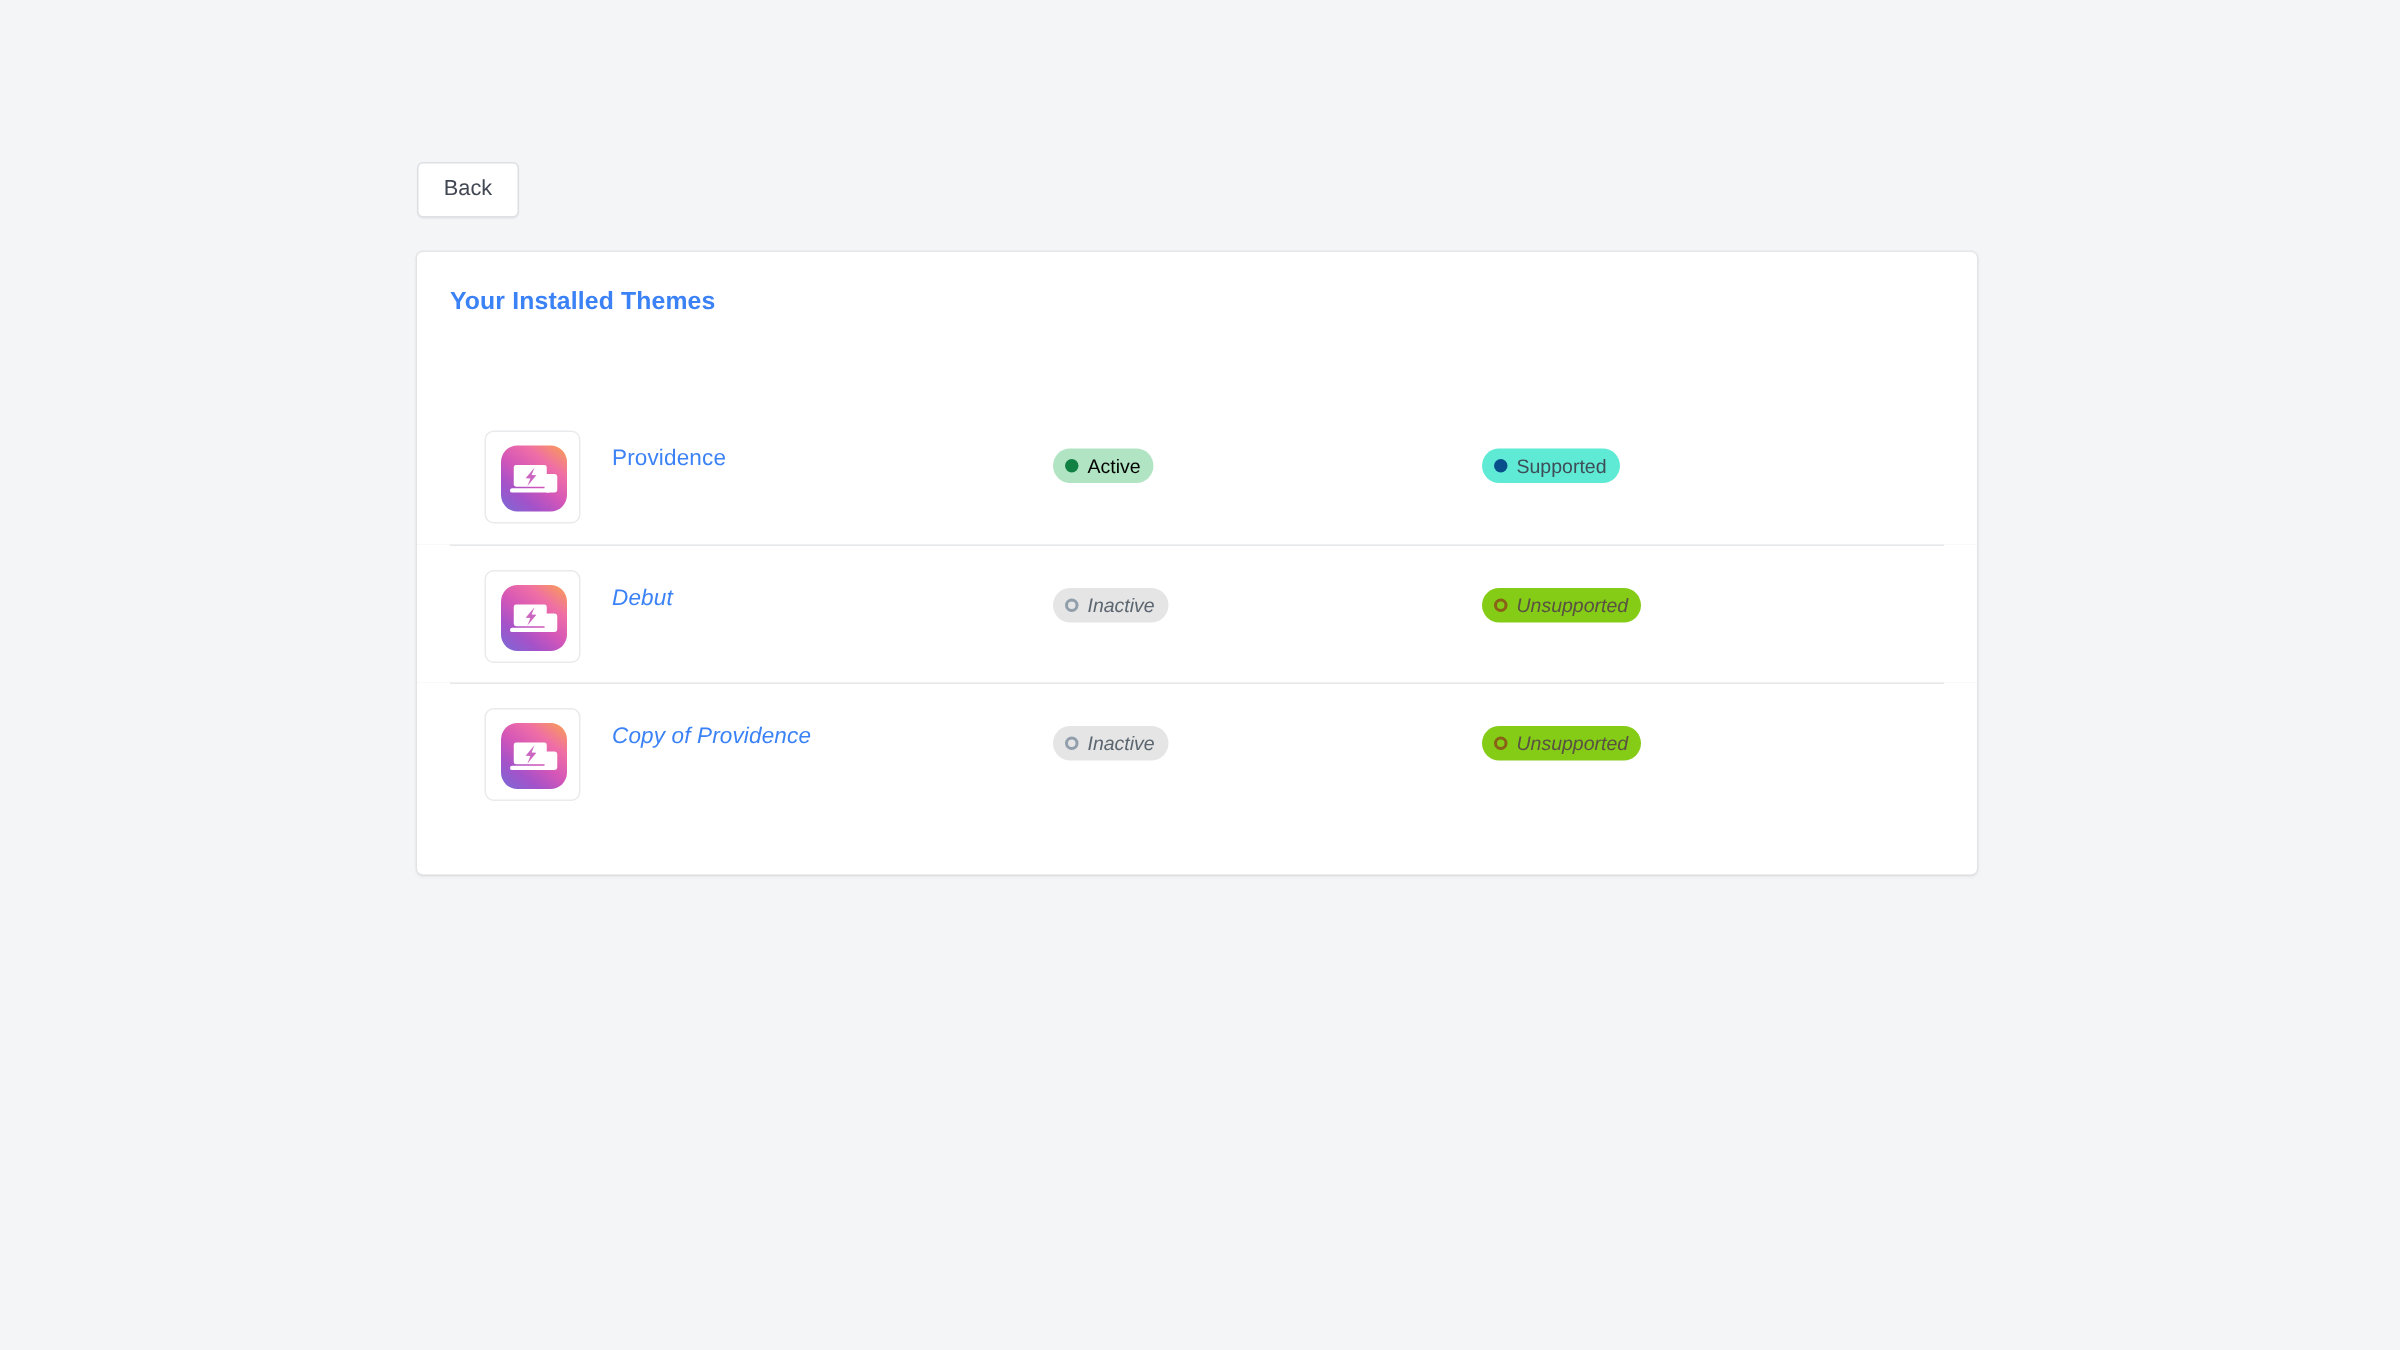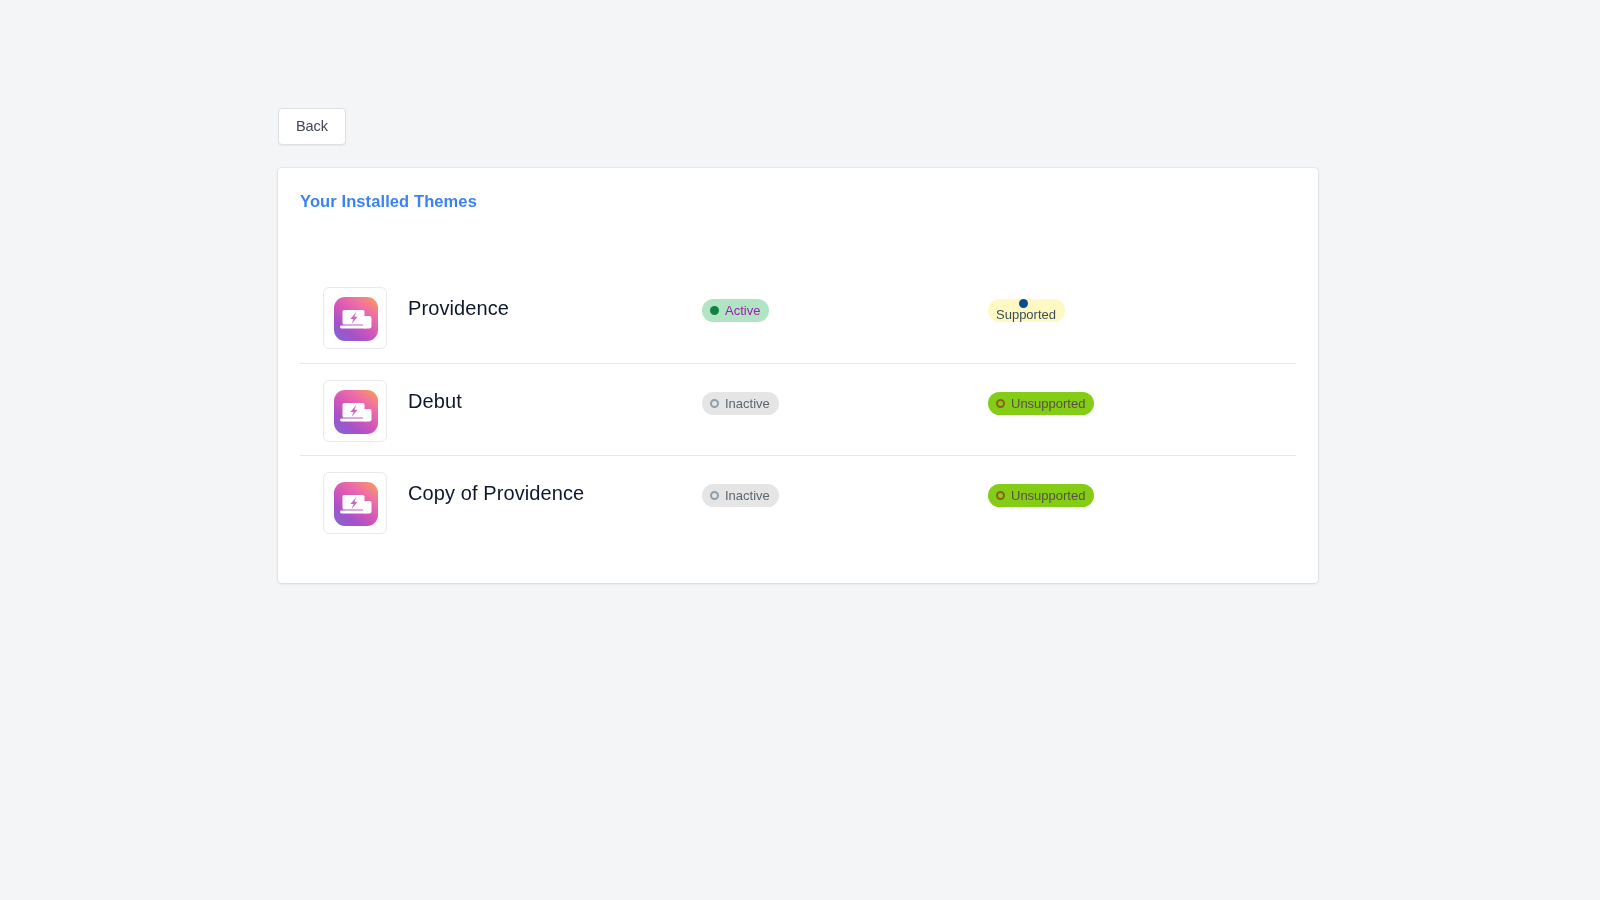"Providence" .theme-name { color: #0f172a -> #3b82f6; font-size: 20px -> 15px }
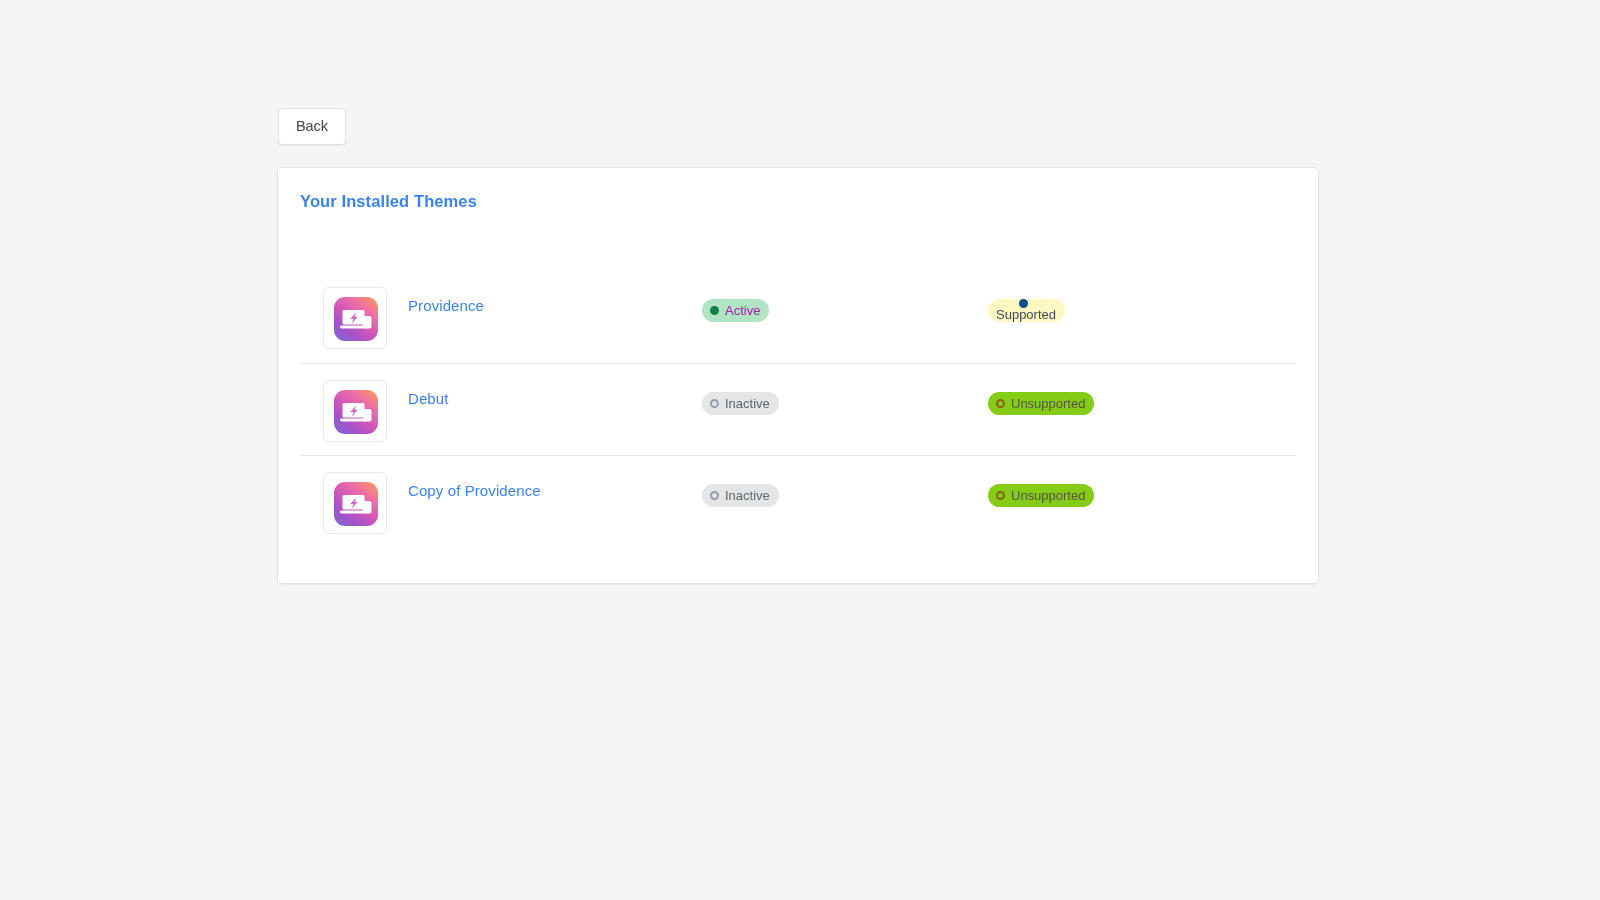"Active" .badge.active { color: #a21caf -> #000000 }
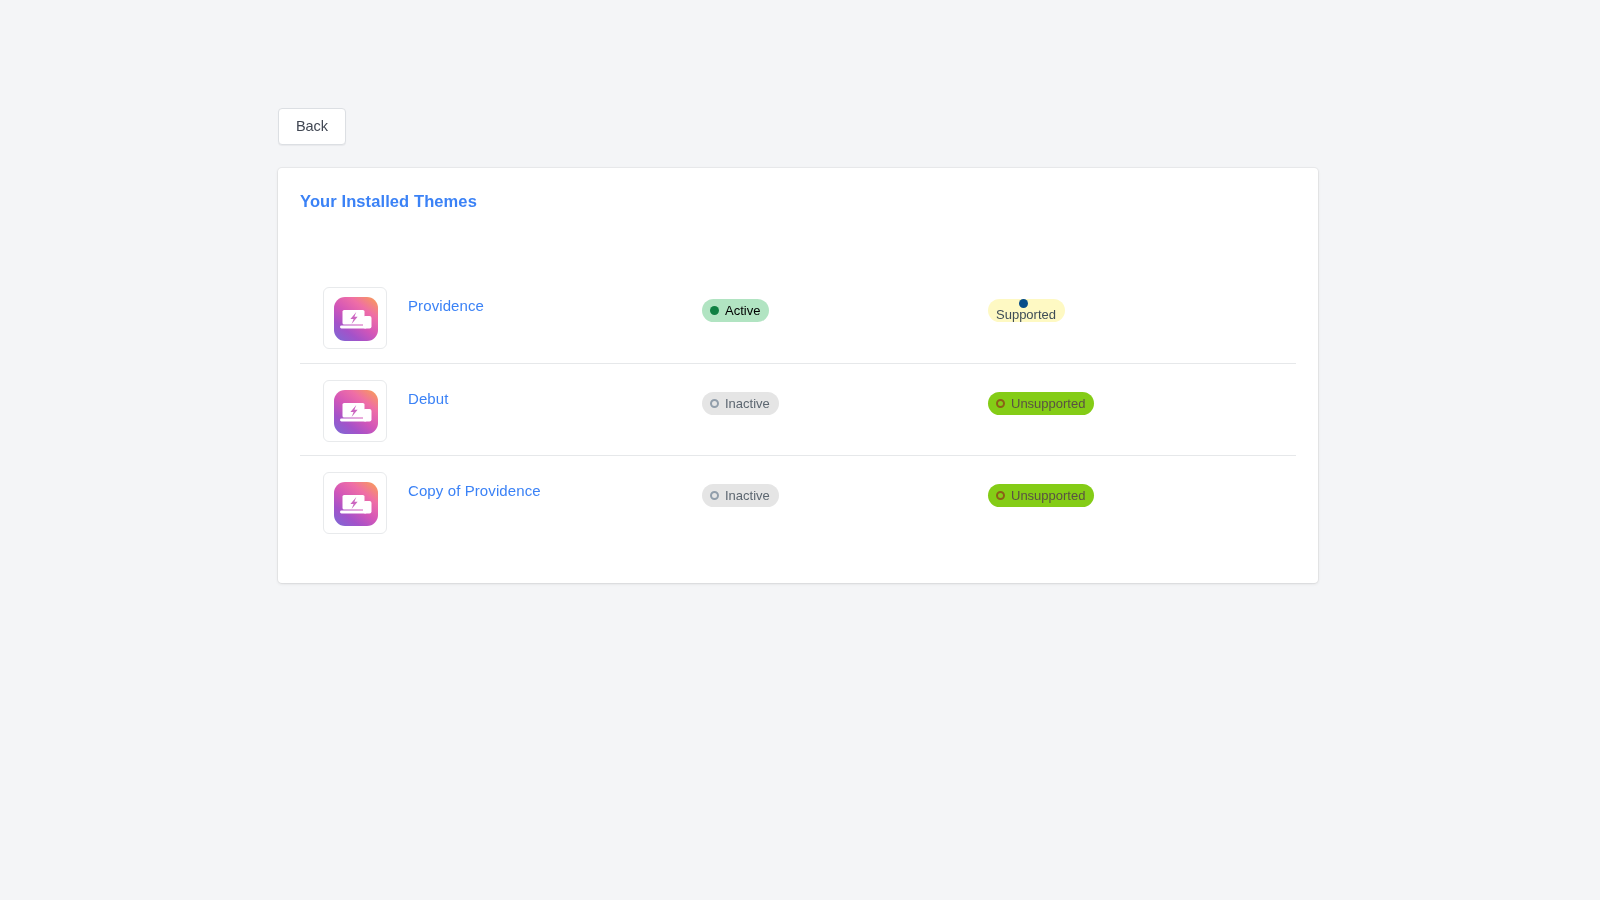"Supported" .badge.supported { background: #fef9c3 -> #5eead4; flex-direction: column -> none }
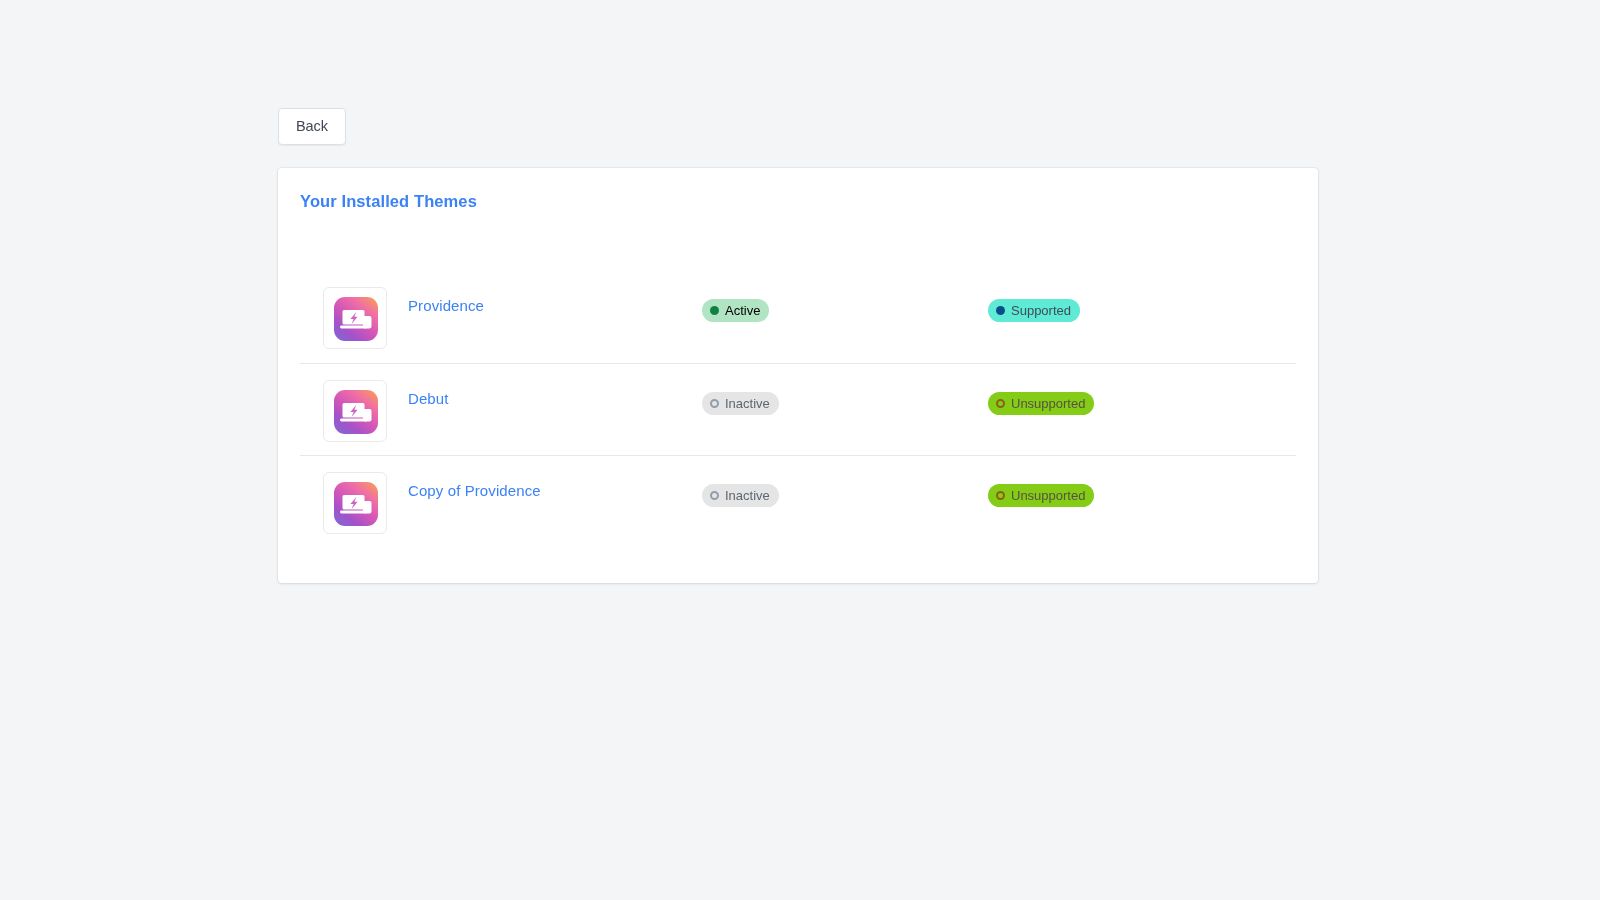"Debut" .theme-row + .theme-row { font-style: none -> italic }
